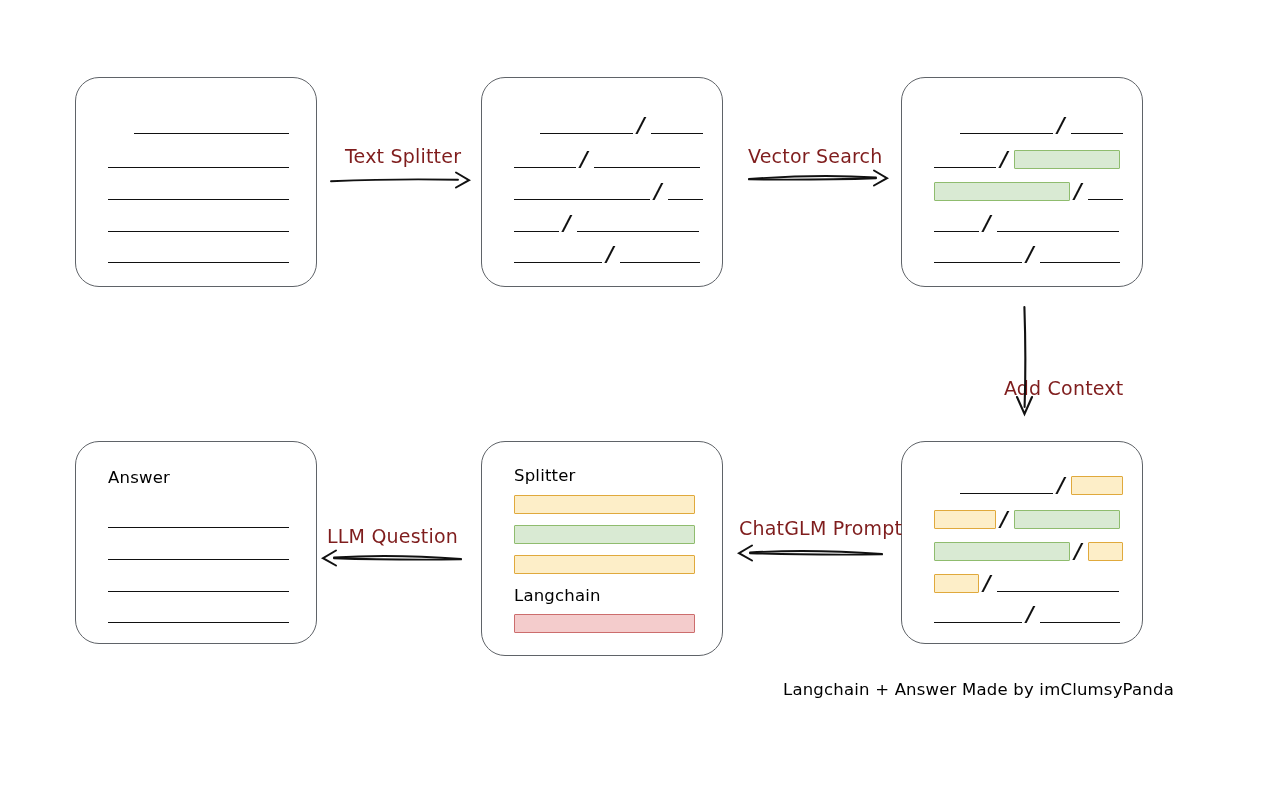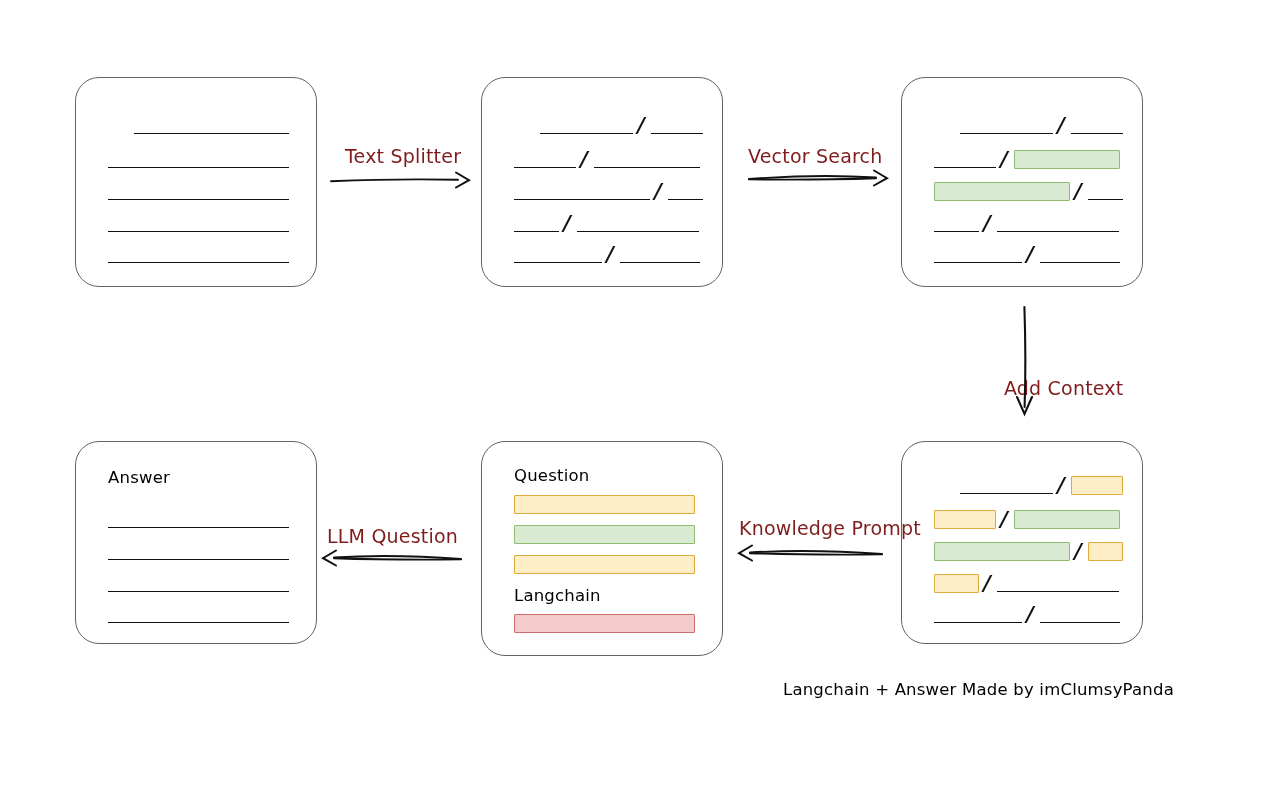"Question" div.card-label { text: Question -> Splitter }
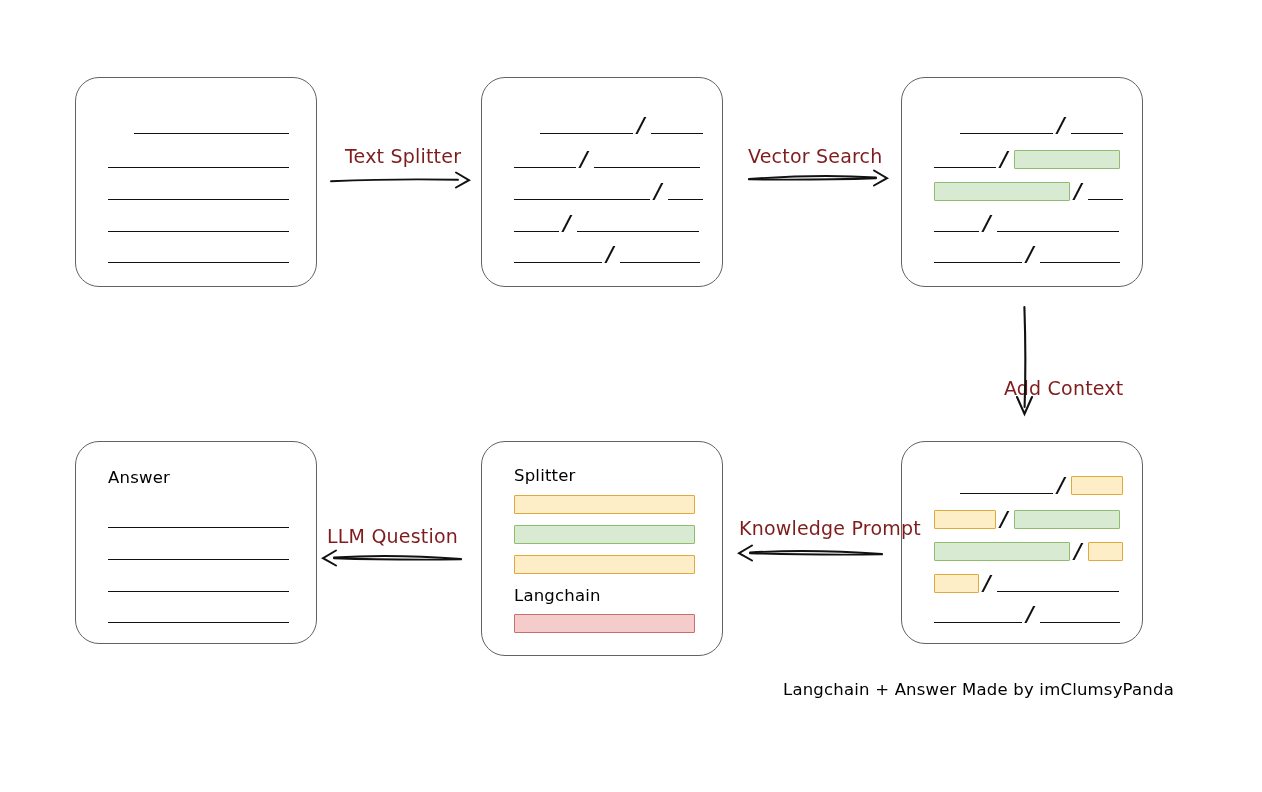"Knowledge Prompt" div.arrow-label { text: Knowledge -> ChatGLM }
